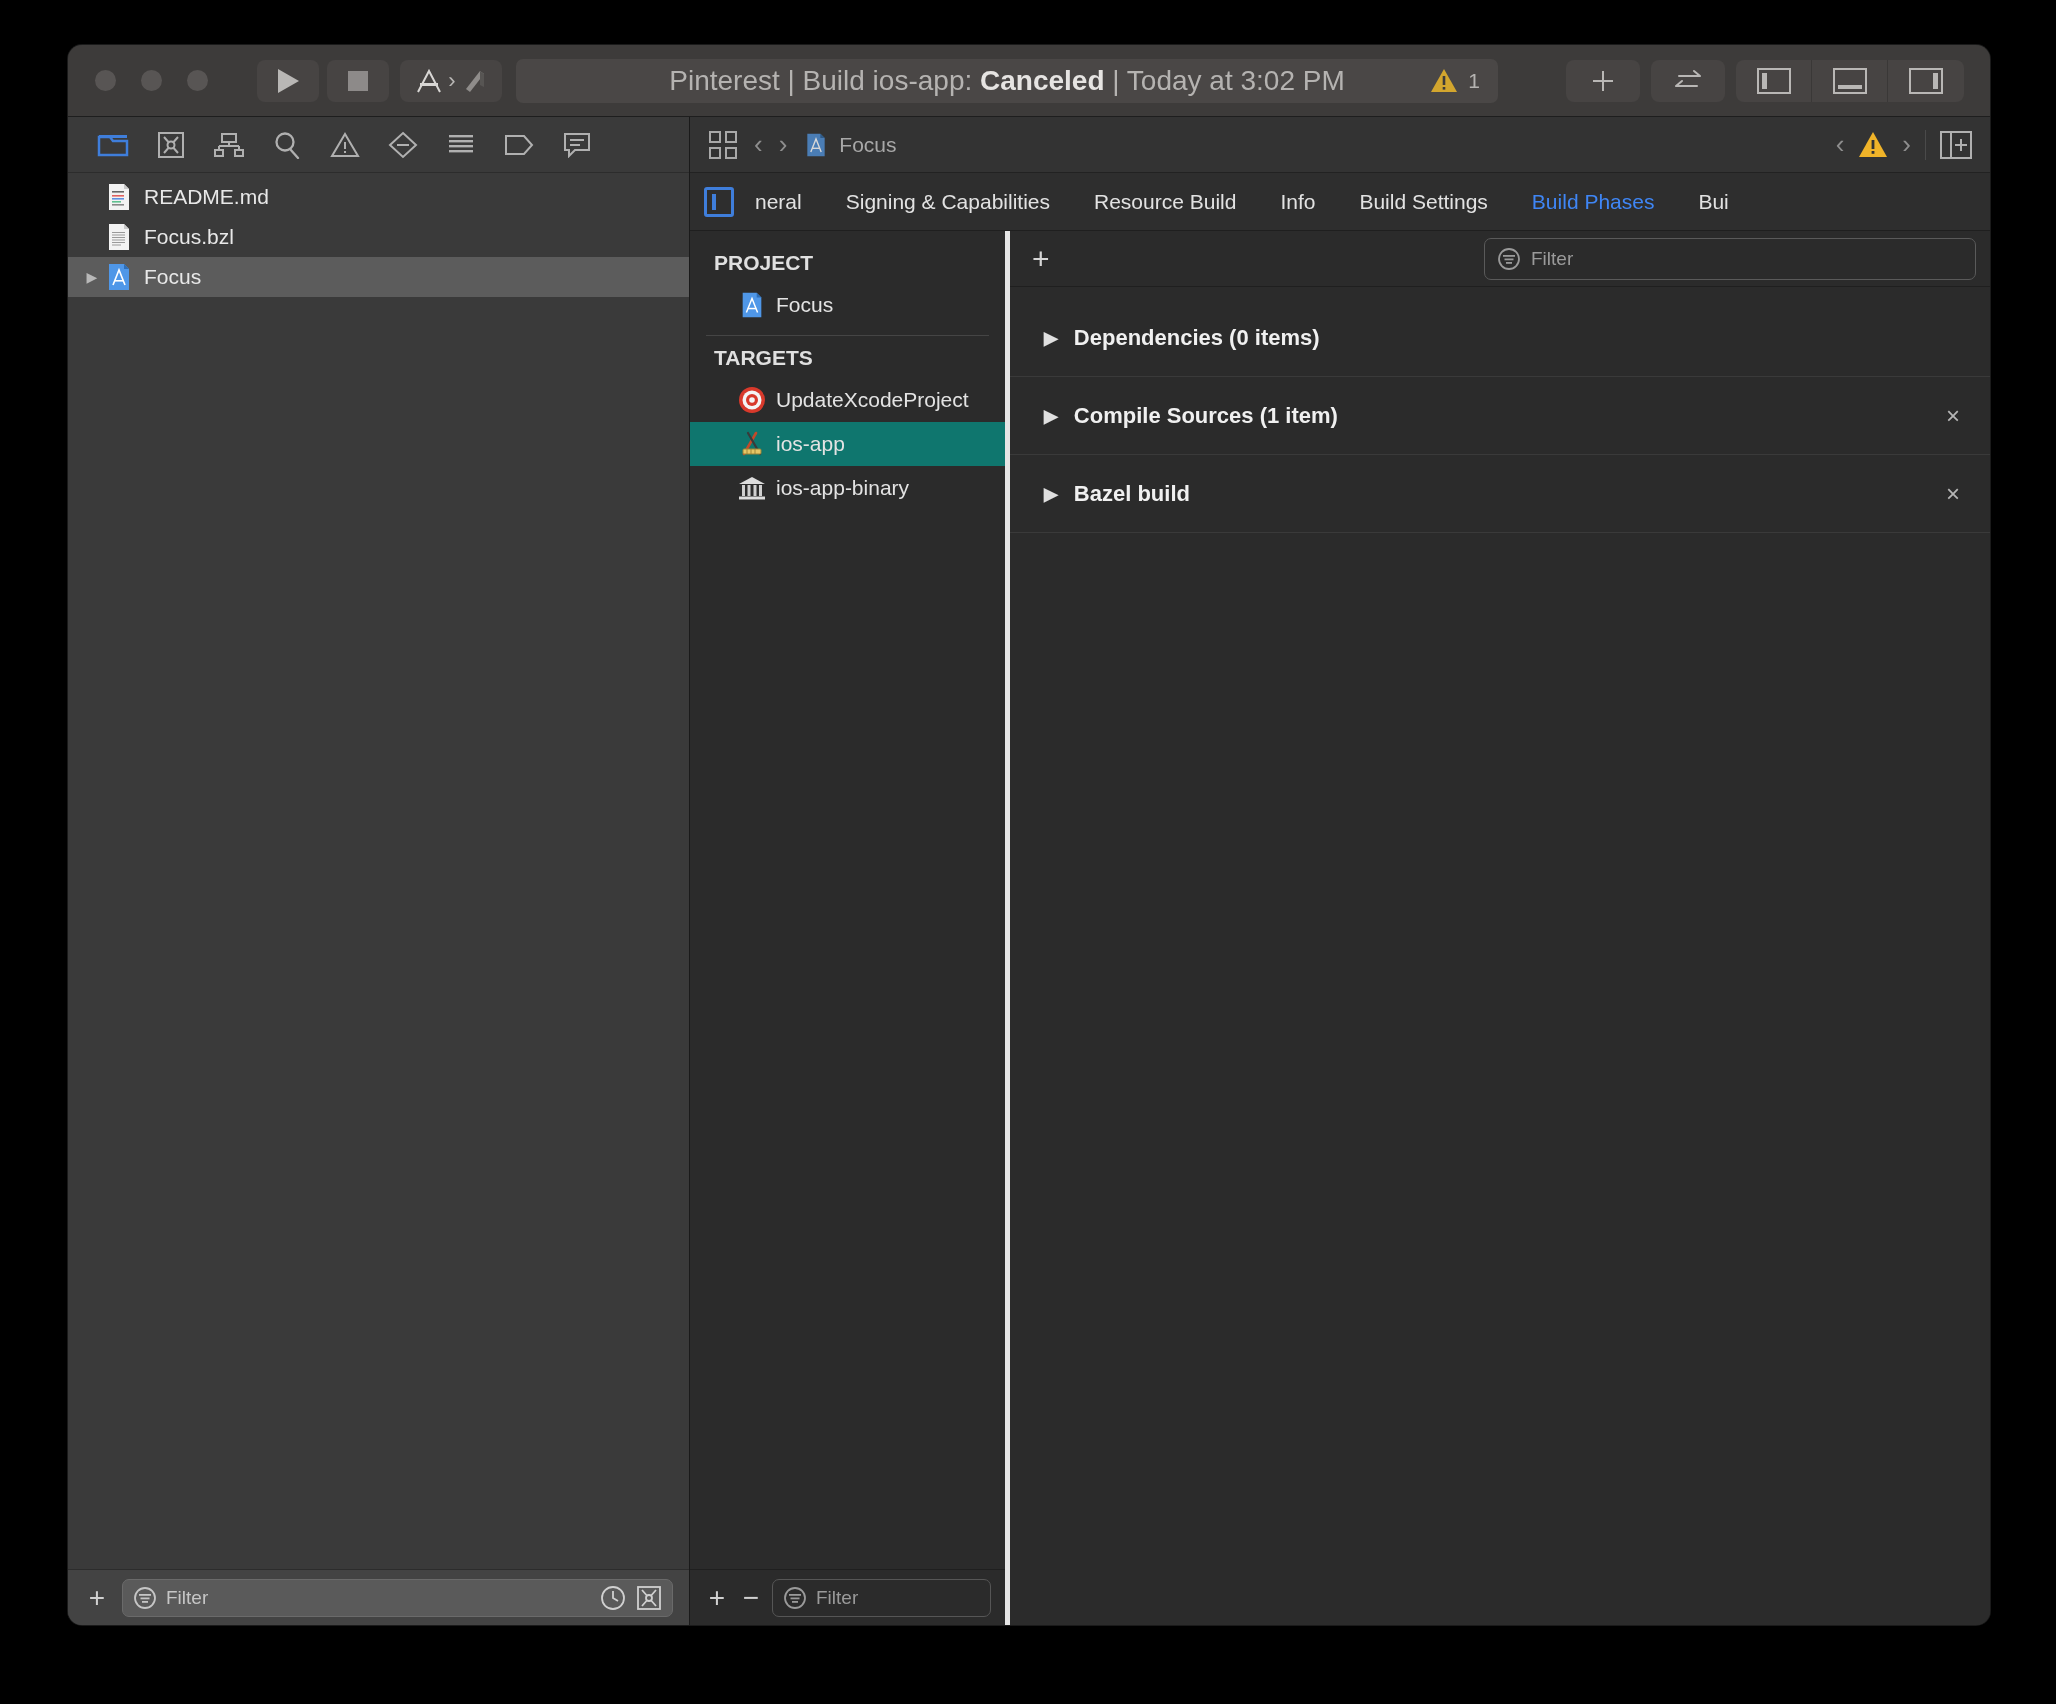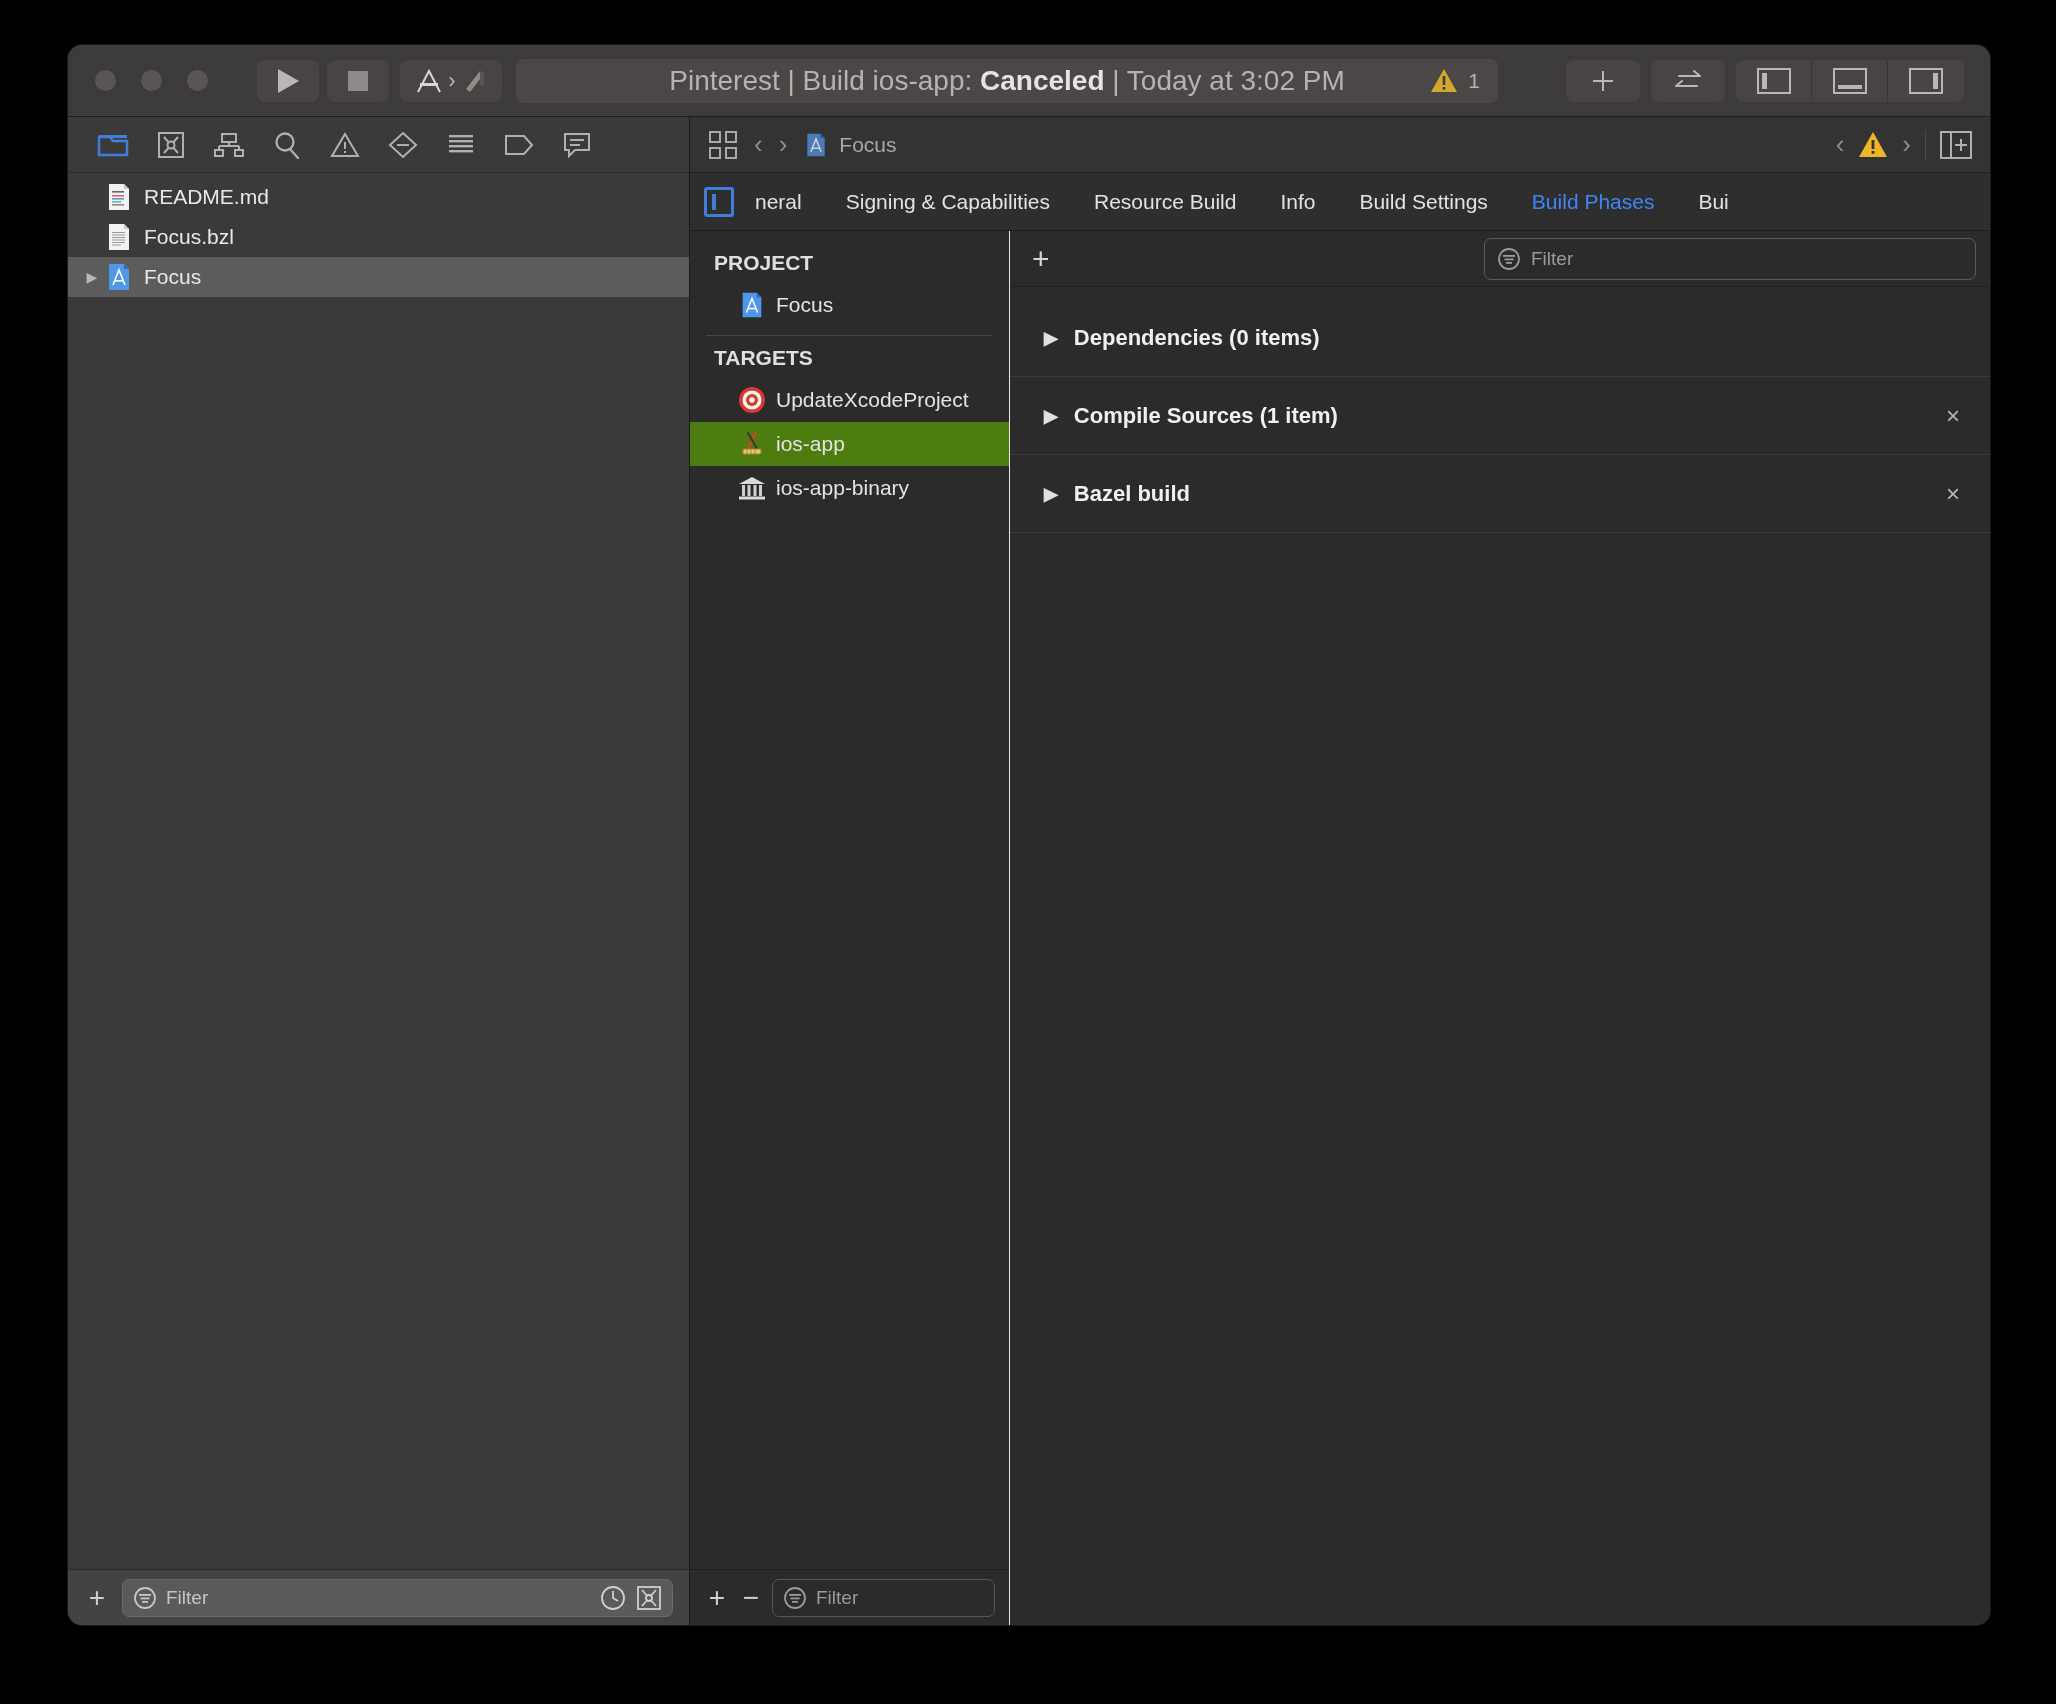"PROJECT" #targets-pane { border-right: 1px solid #e5e5e5 -> 5px solid #e5e5e5 }
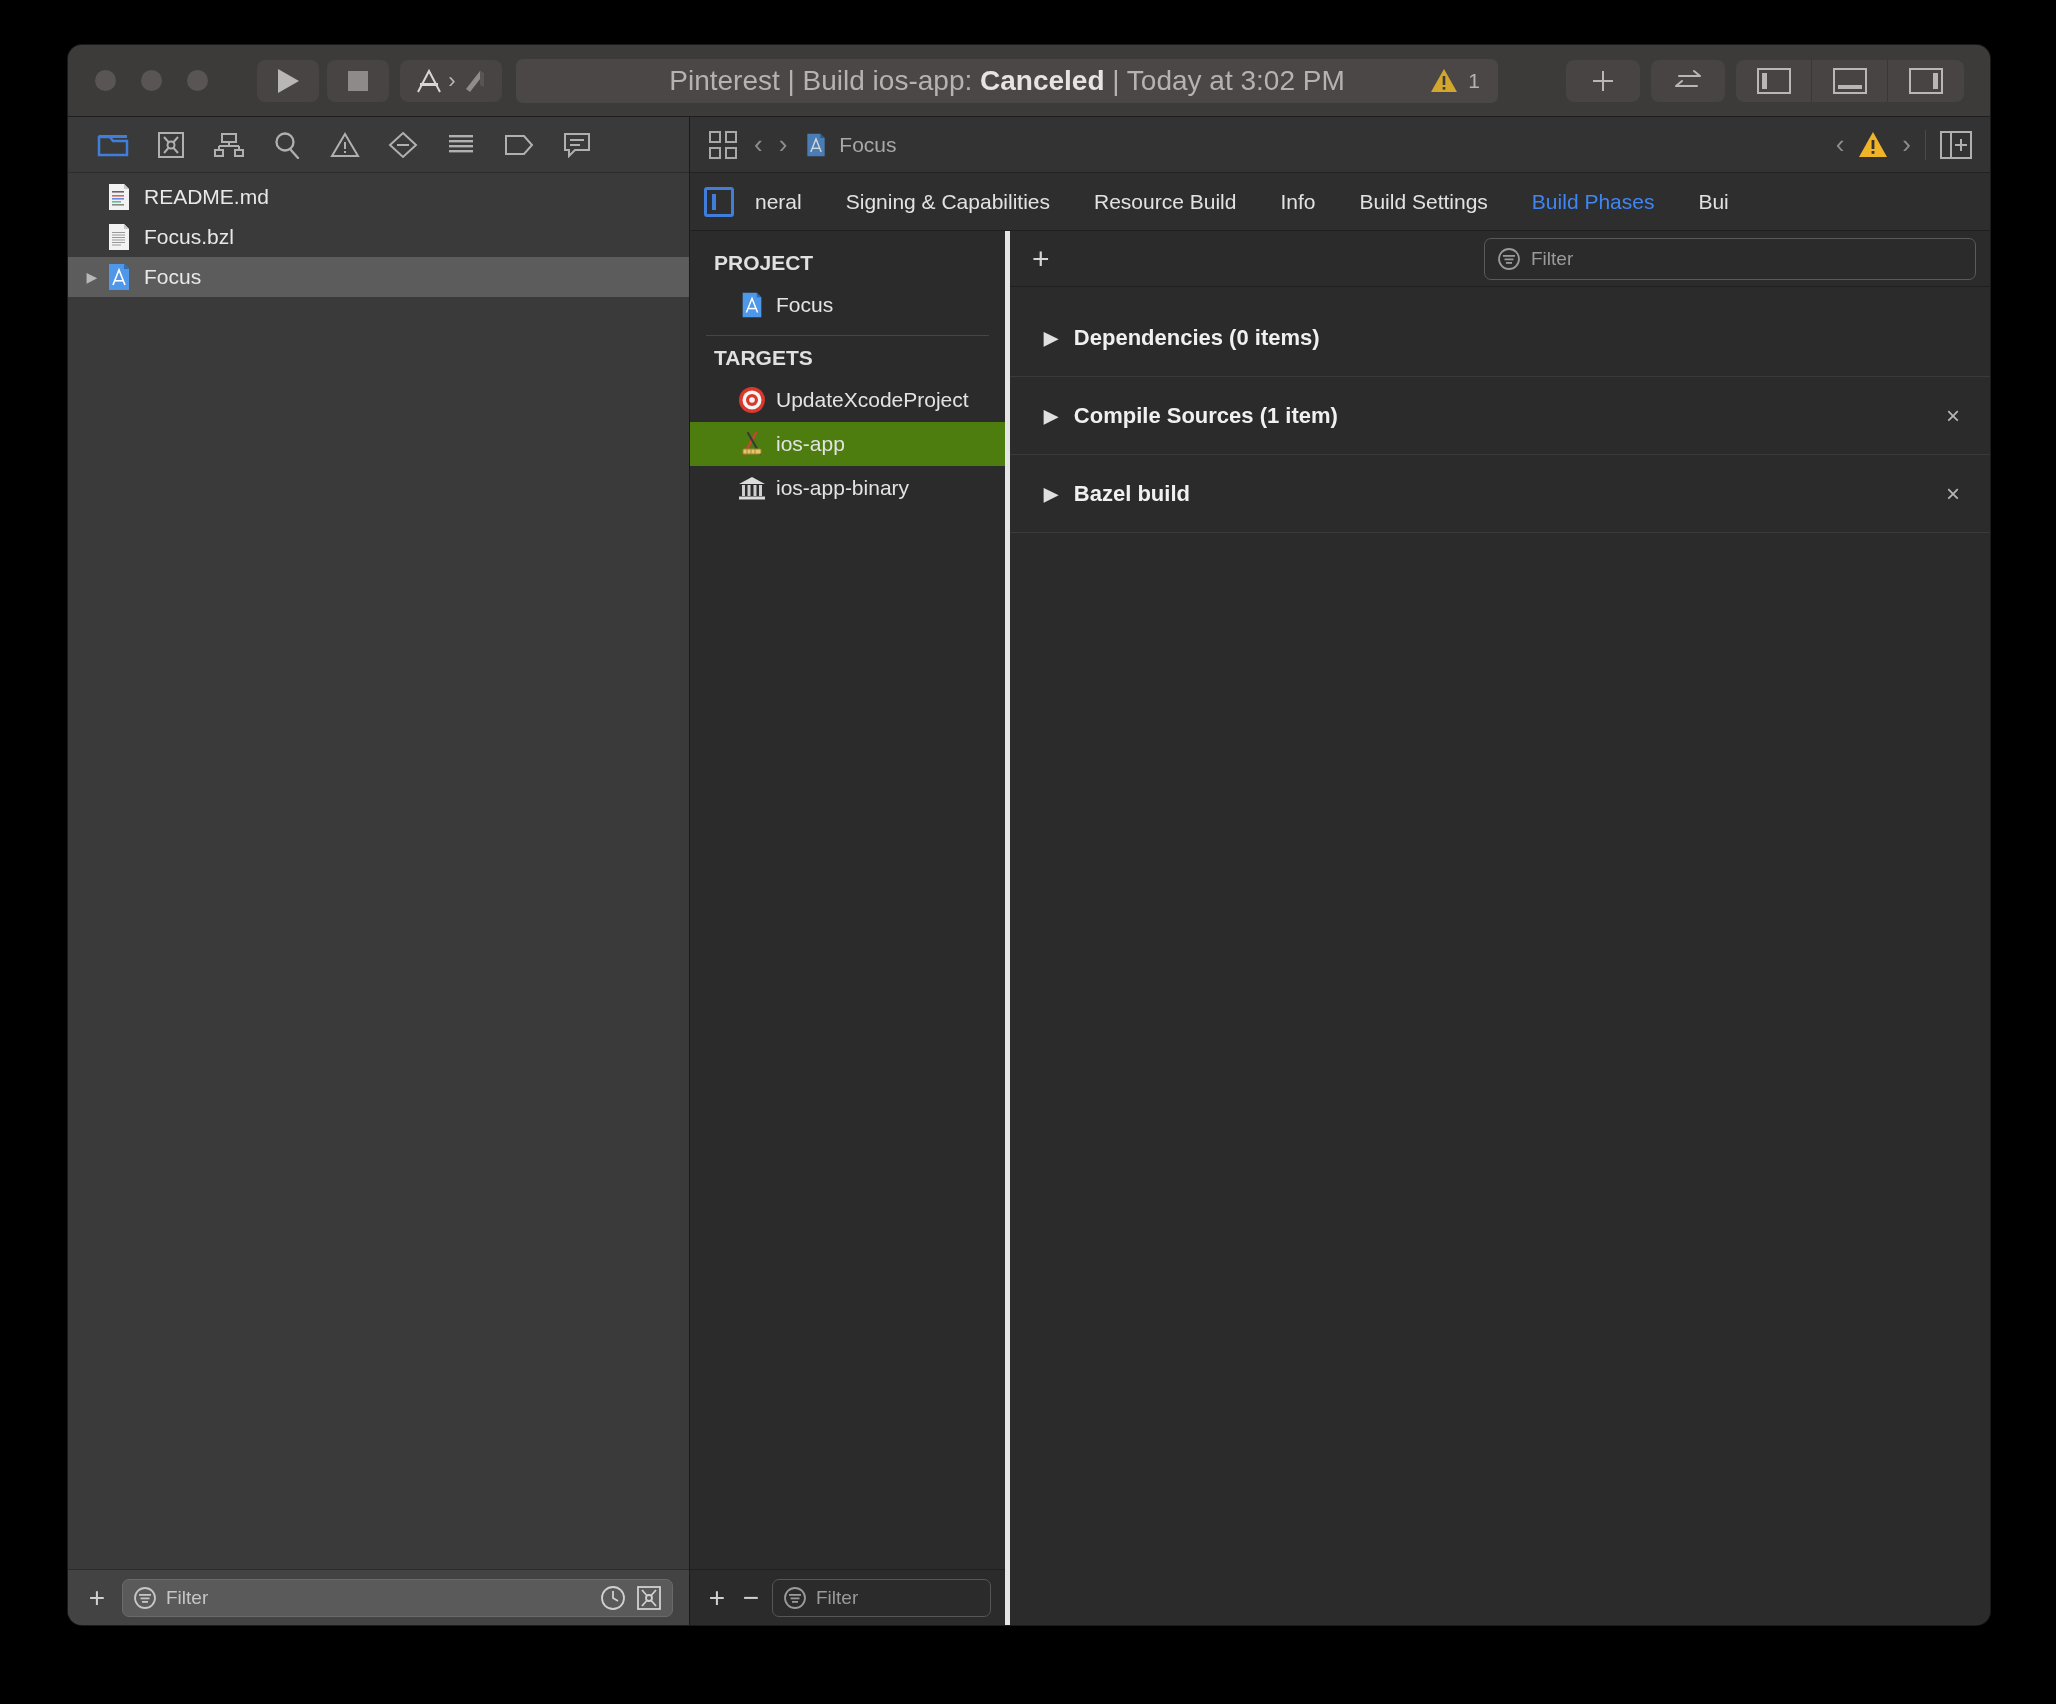"ios-app" .target-row.selected { background: #4d7c0f -> #0f766e }
